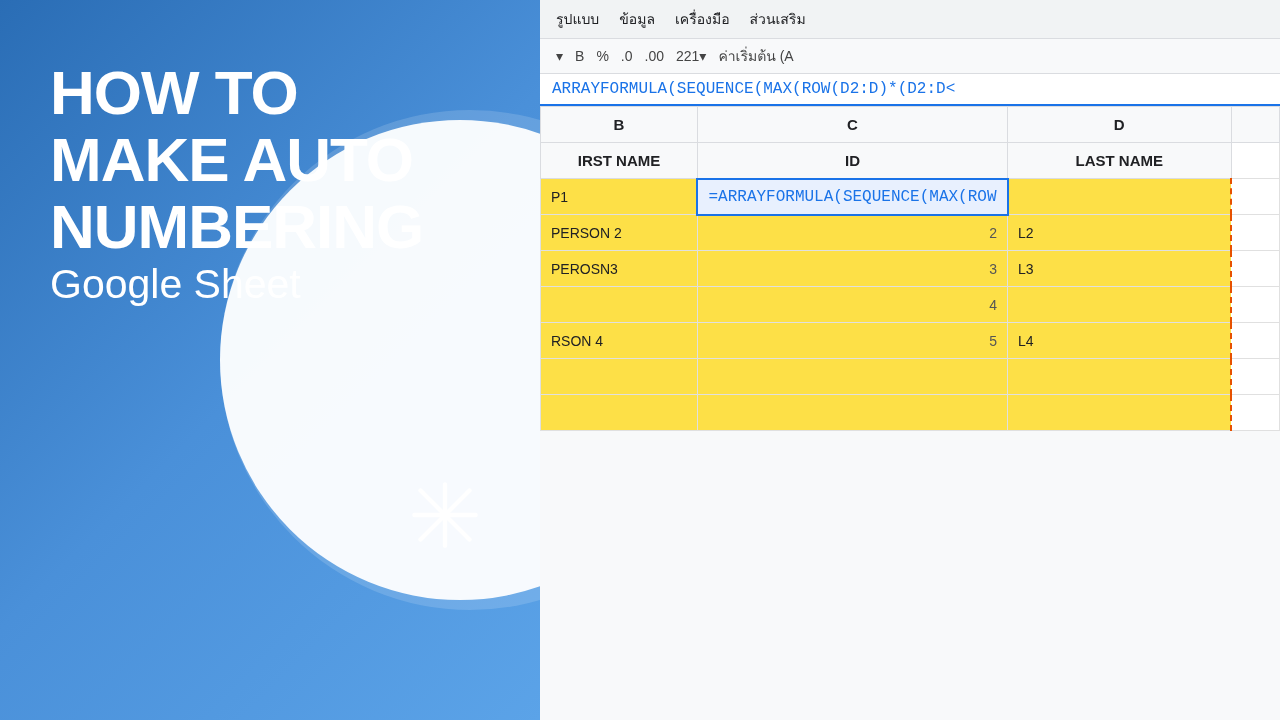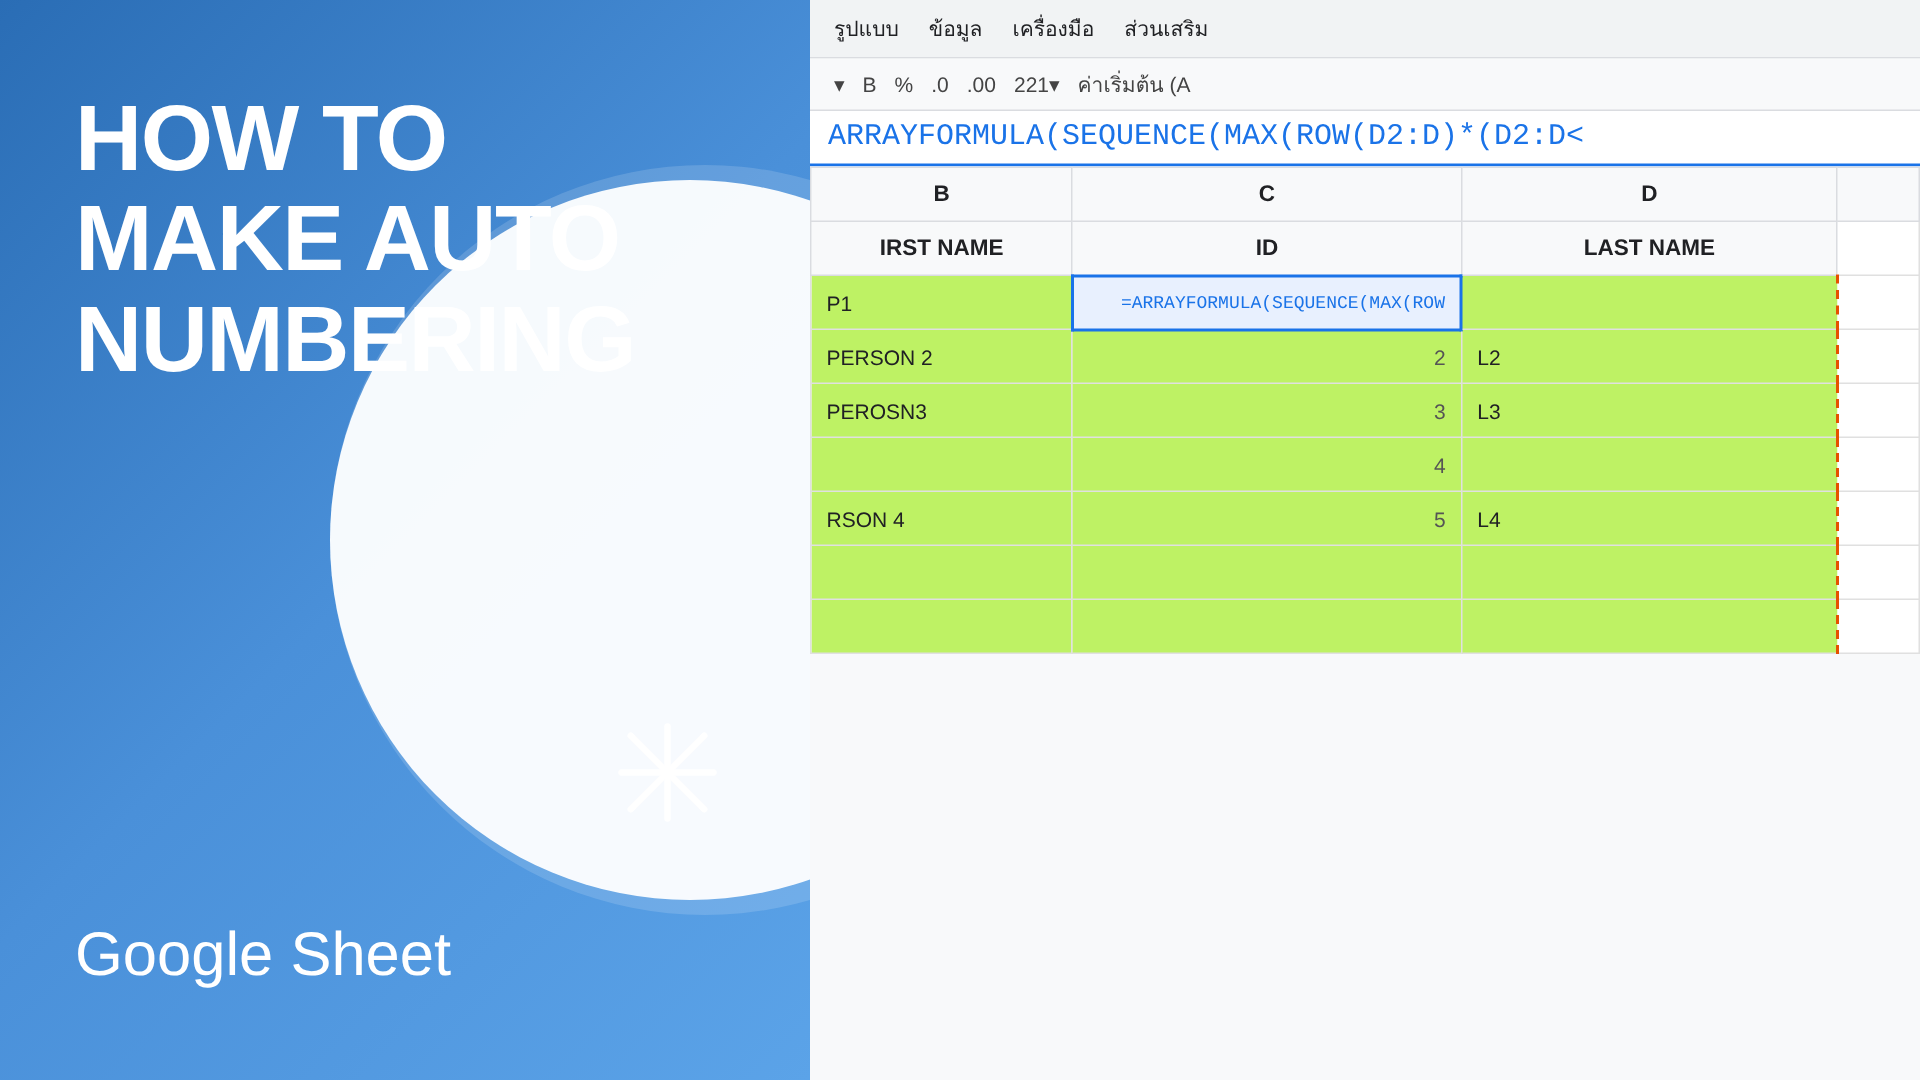"HOW TO" .left-panel { justify-content: space-between -> none }
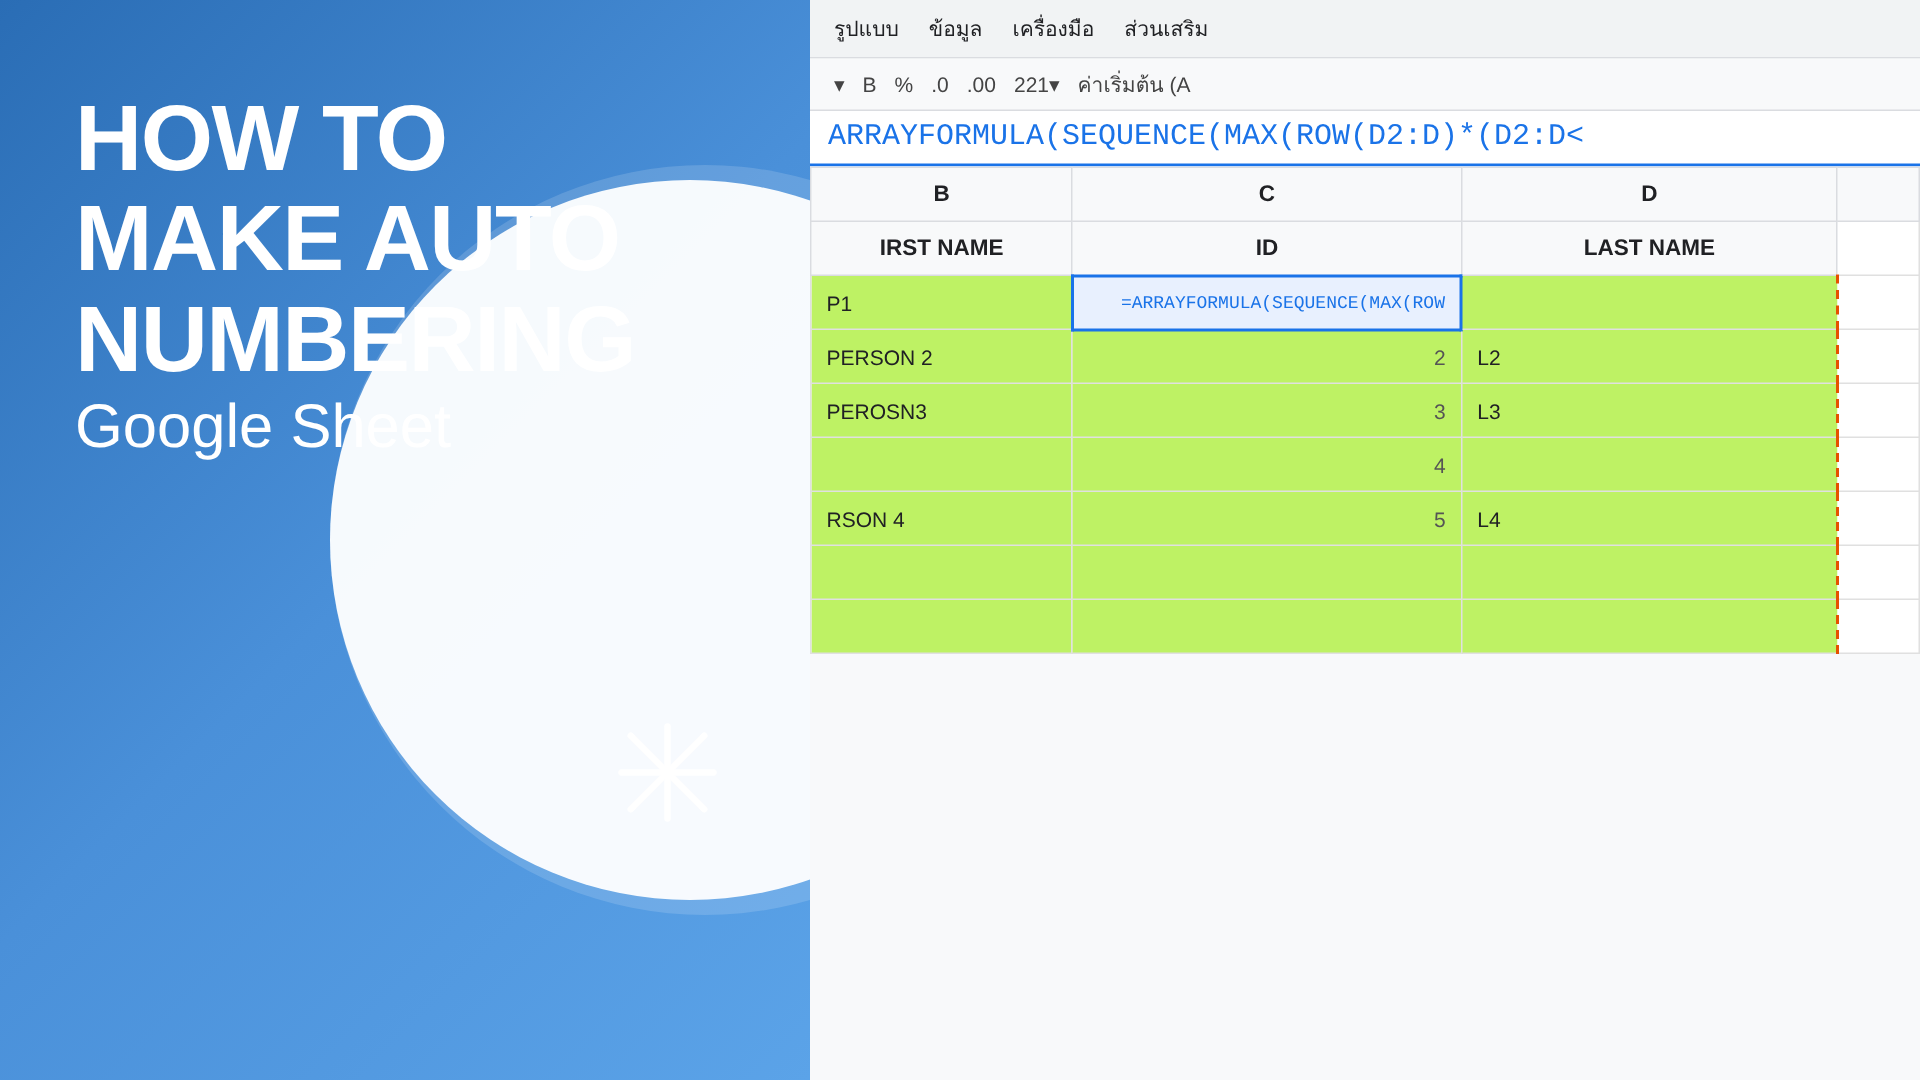"ARRAYFORMULA(SEQUENCE(MAX(ROW(D2:D)*(D2:" .formula-bar { font-size: 20px -> 16px }
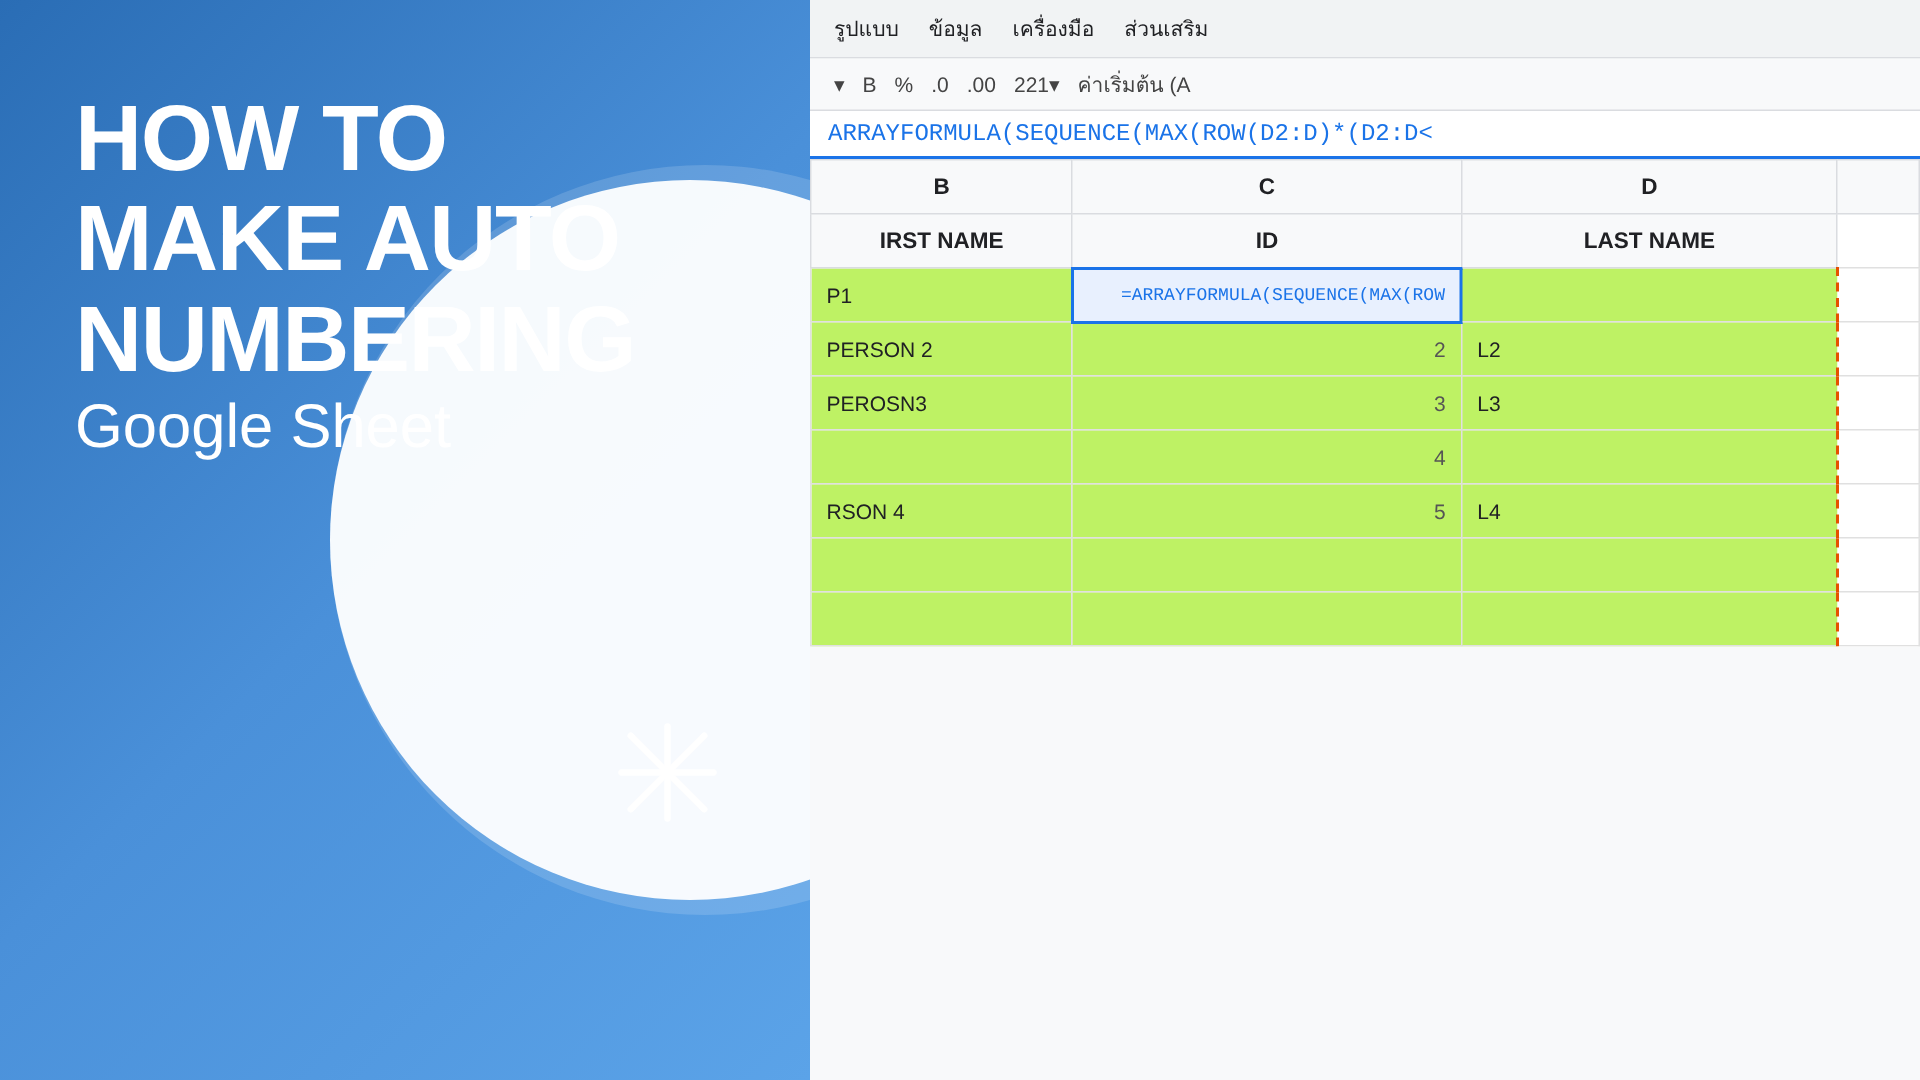"P1" .grid-cell { background: #bef264 -> #fde047 }
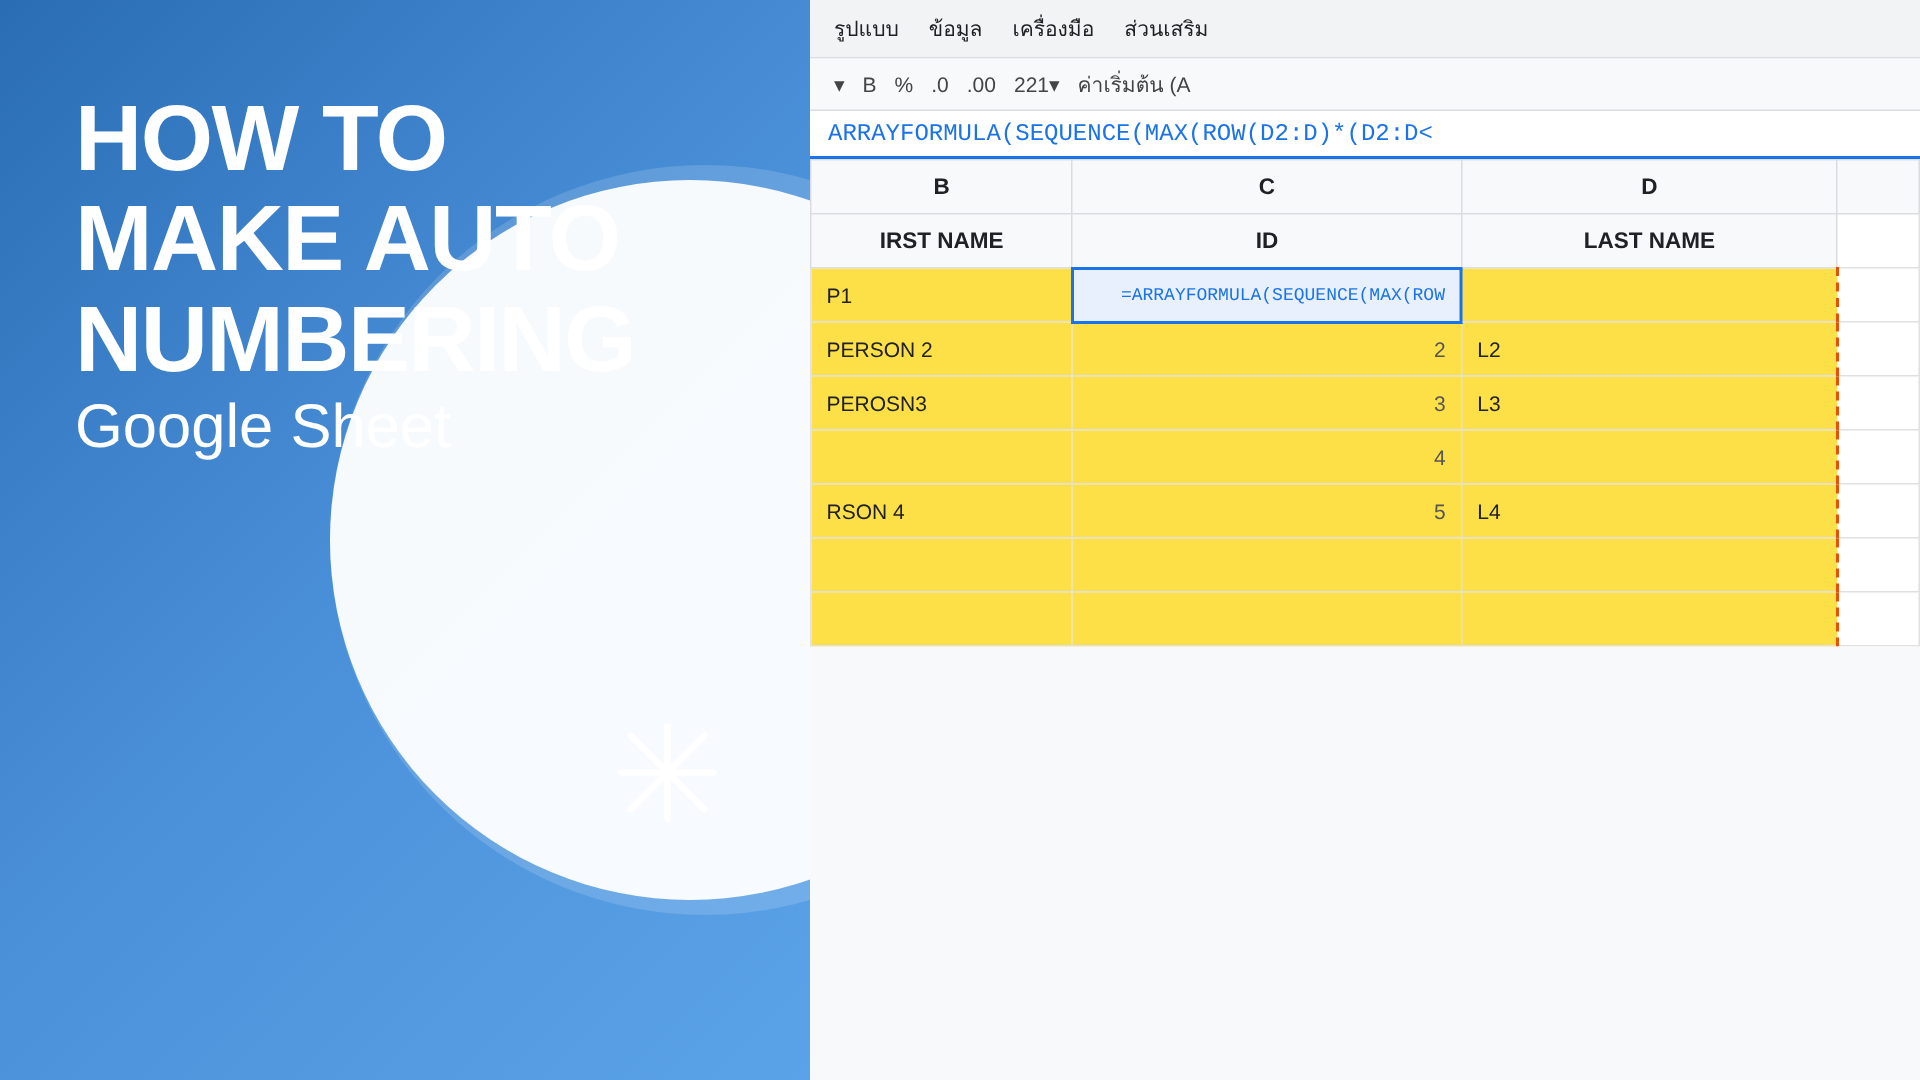"=ARRAYFORMULA(SEQUENCE(MAX(ROW" td.grid-cell { font-size: 12px -> 16px }
